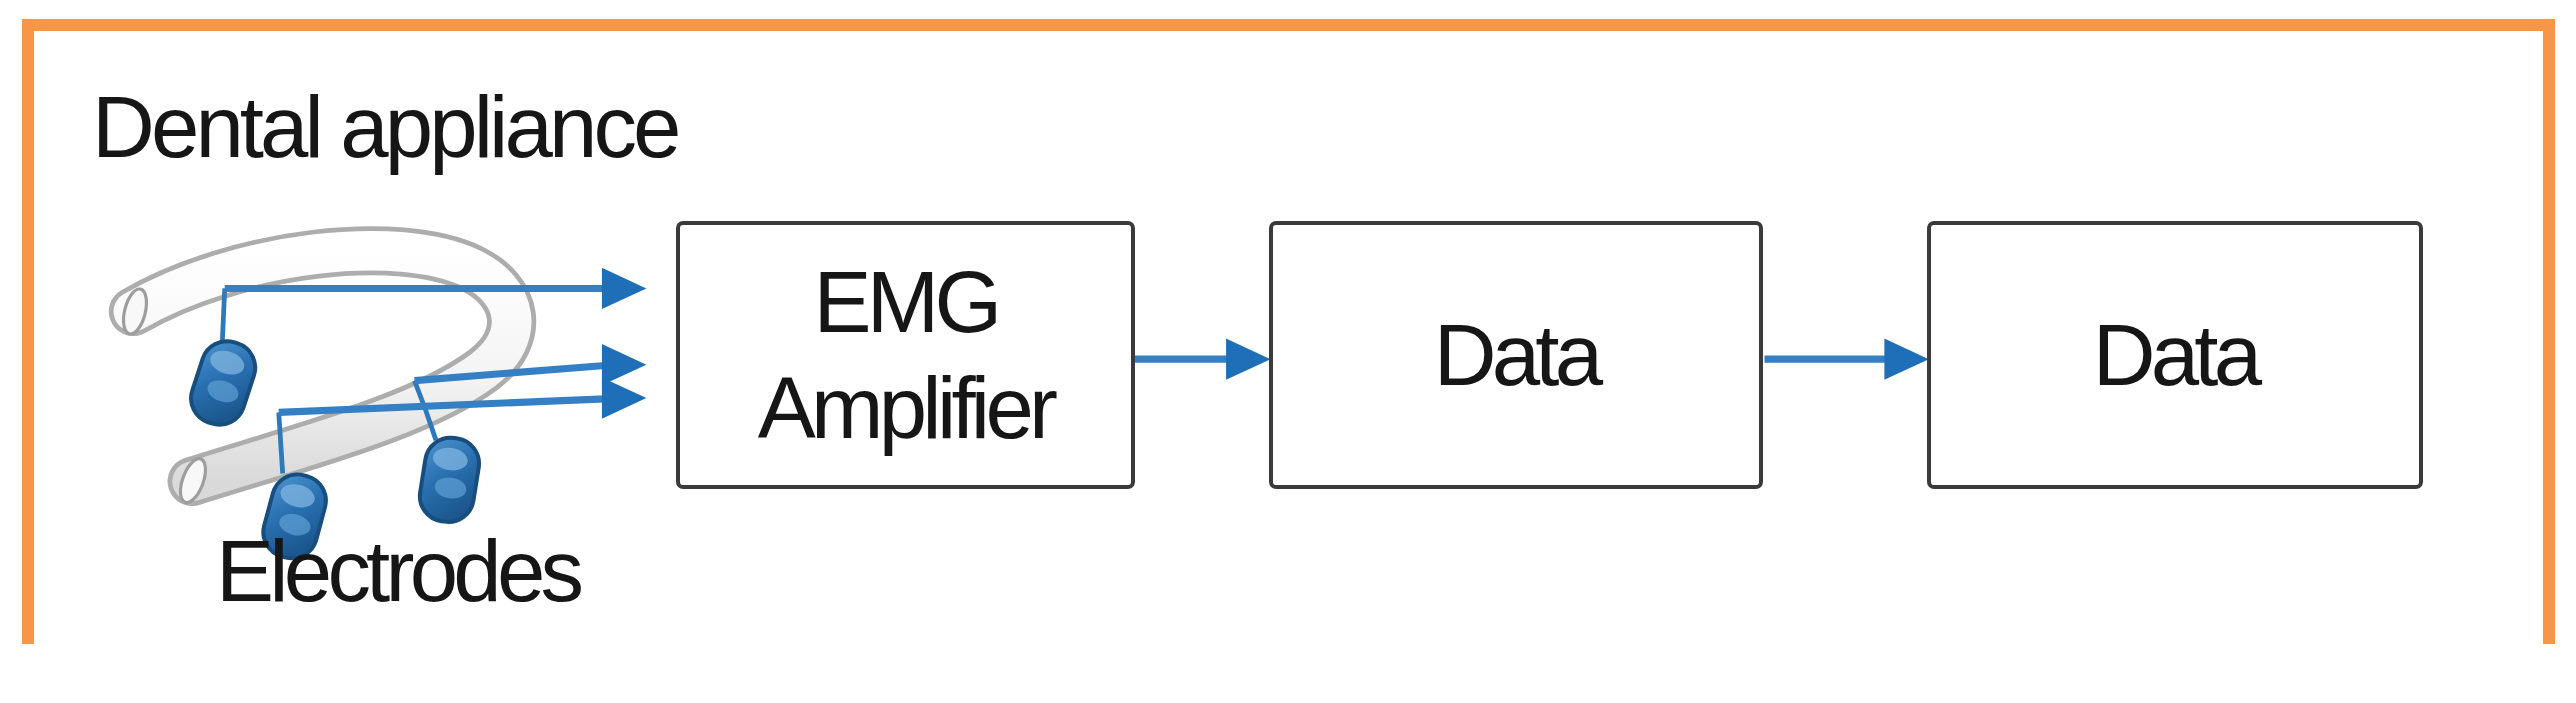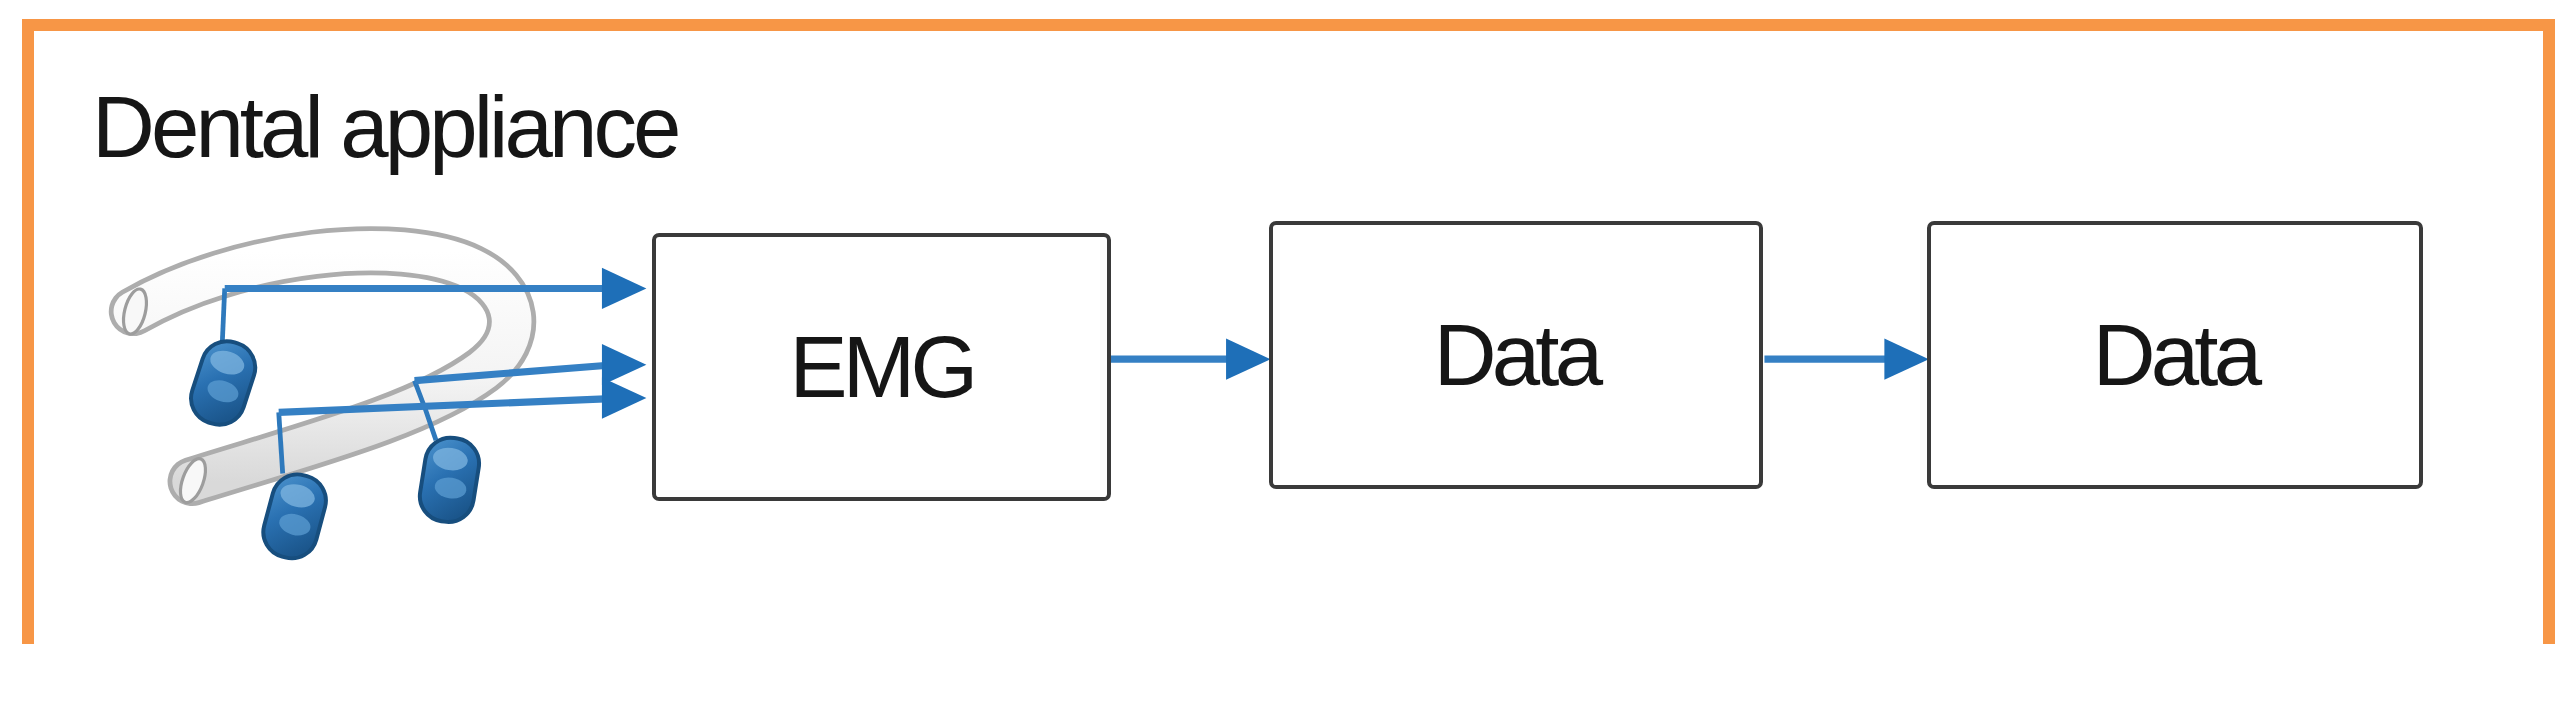"EMG" .box-emg { left: 652px -> 676px; margin-top: 12px -> none }
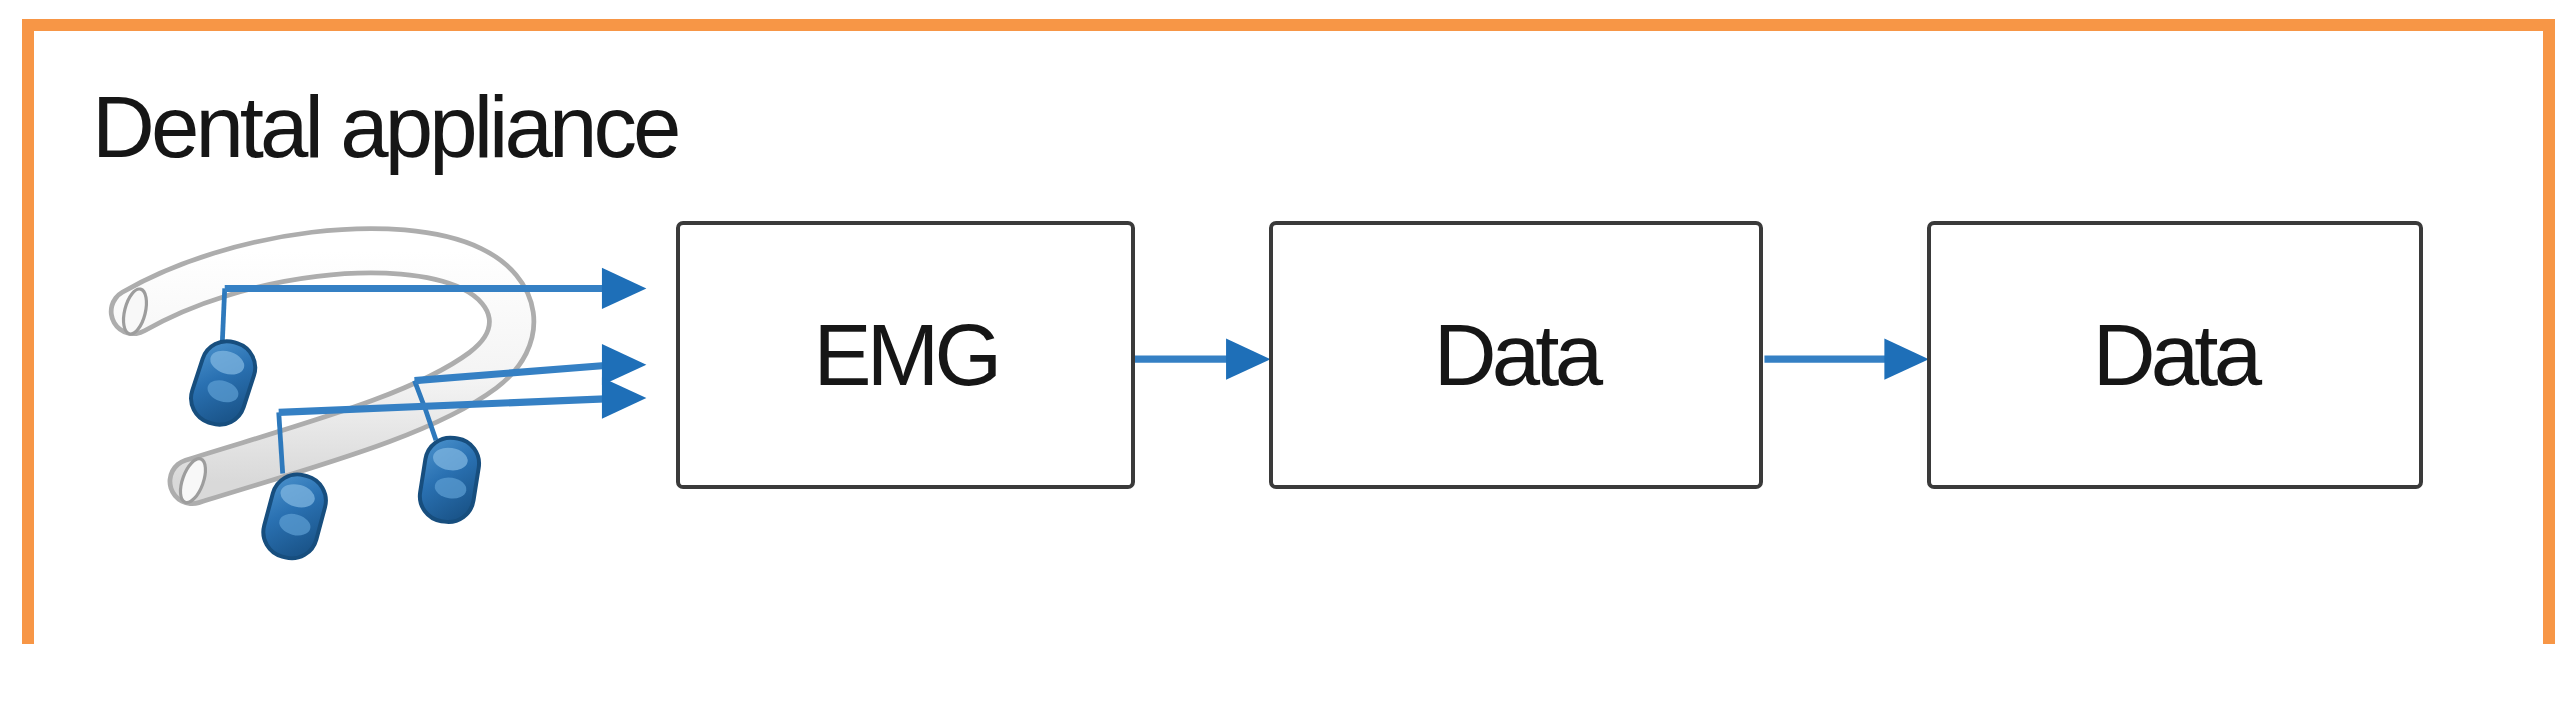"Amplifier" span { html: none -> <span>Amplifier</span> }
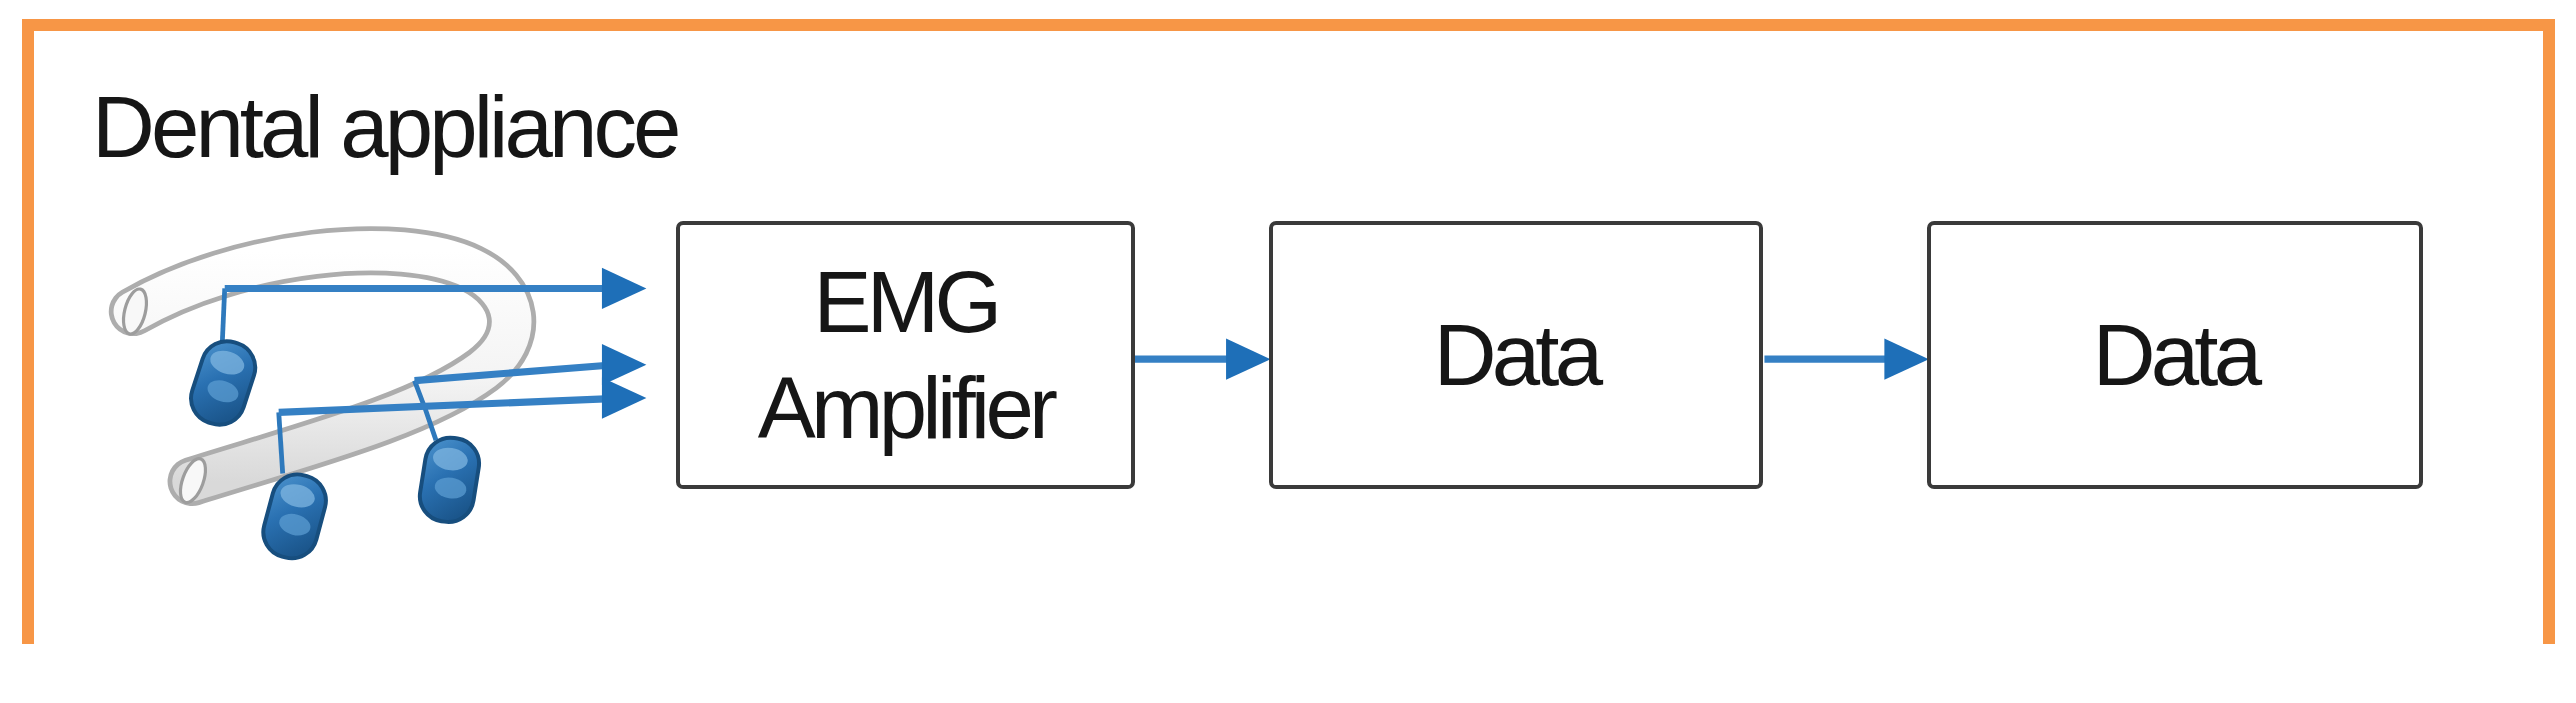"Electrodes" div.electrodes-label { html: none -> <div>Electrodes</div> }
